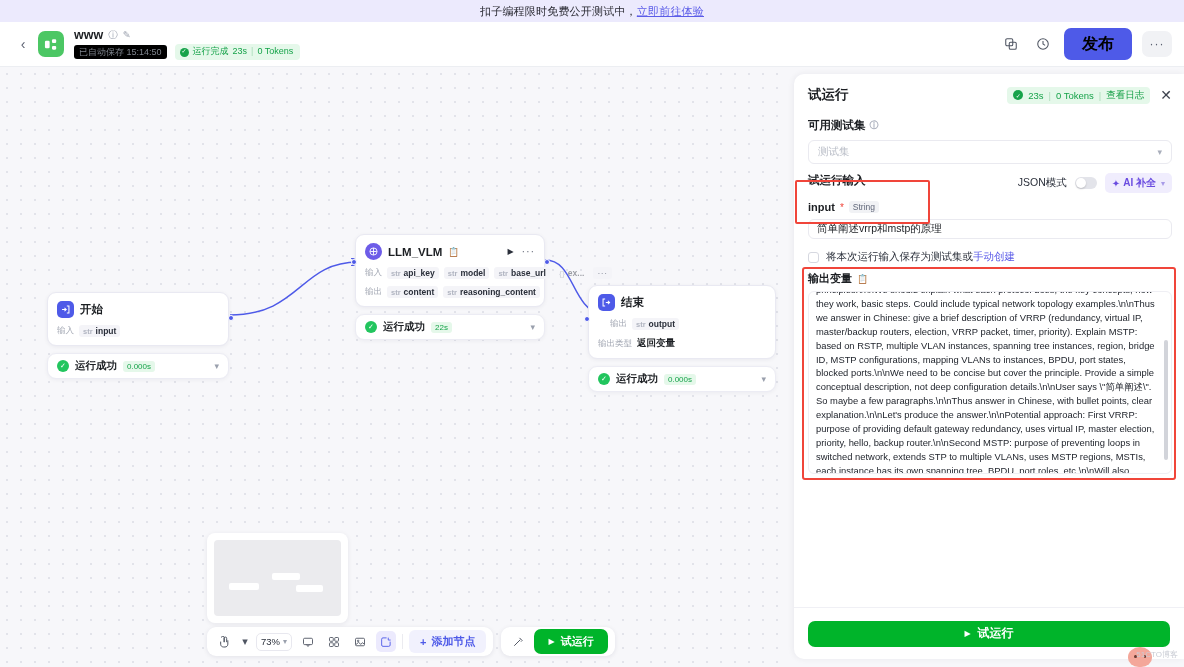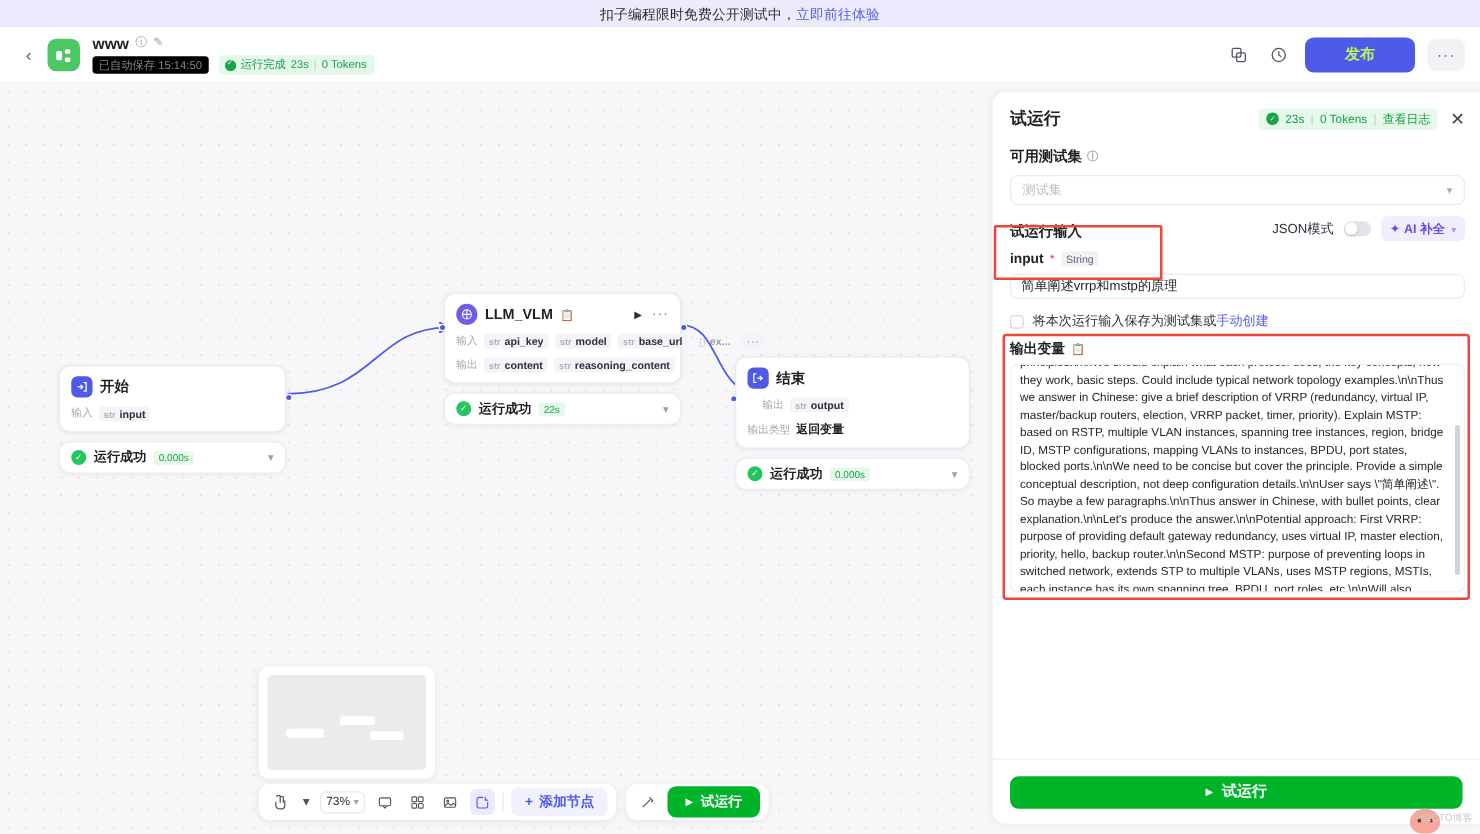"立即前往体验" .promo .lnk { text-decoration: none -> underline }
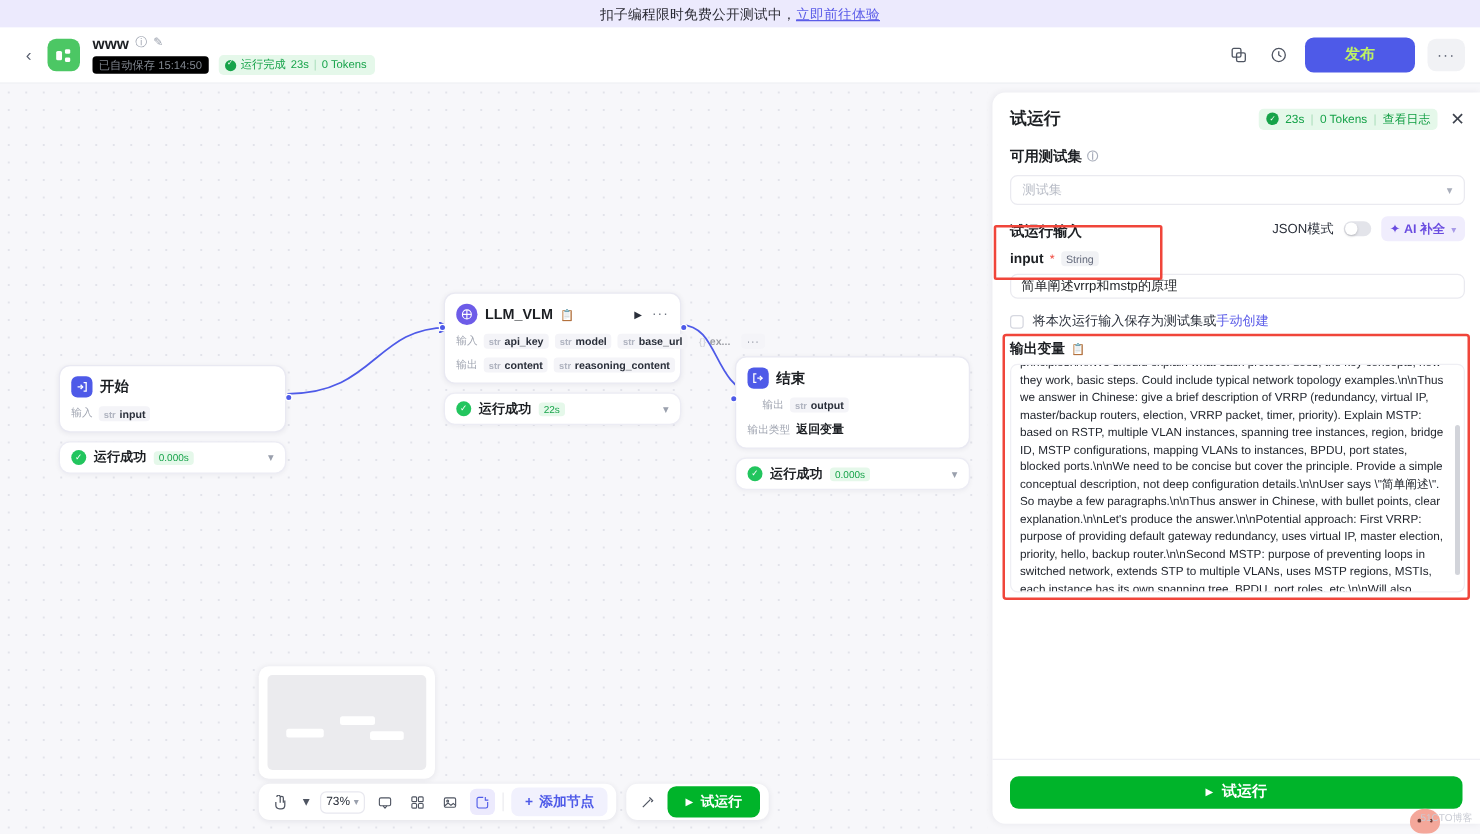"发布" .publish-btn { color: #bef264 -> #000000; font-size: 12px -> 16px; padding: 6px 32px -> 6px 18px }
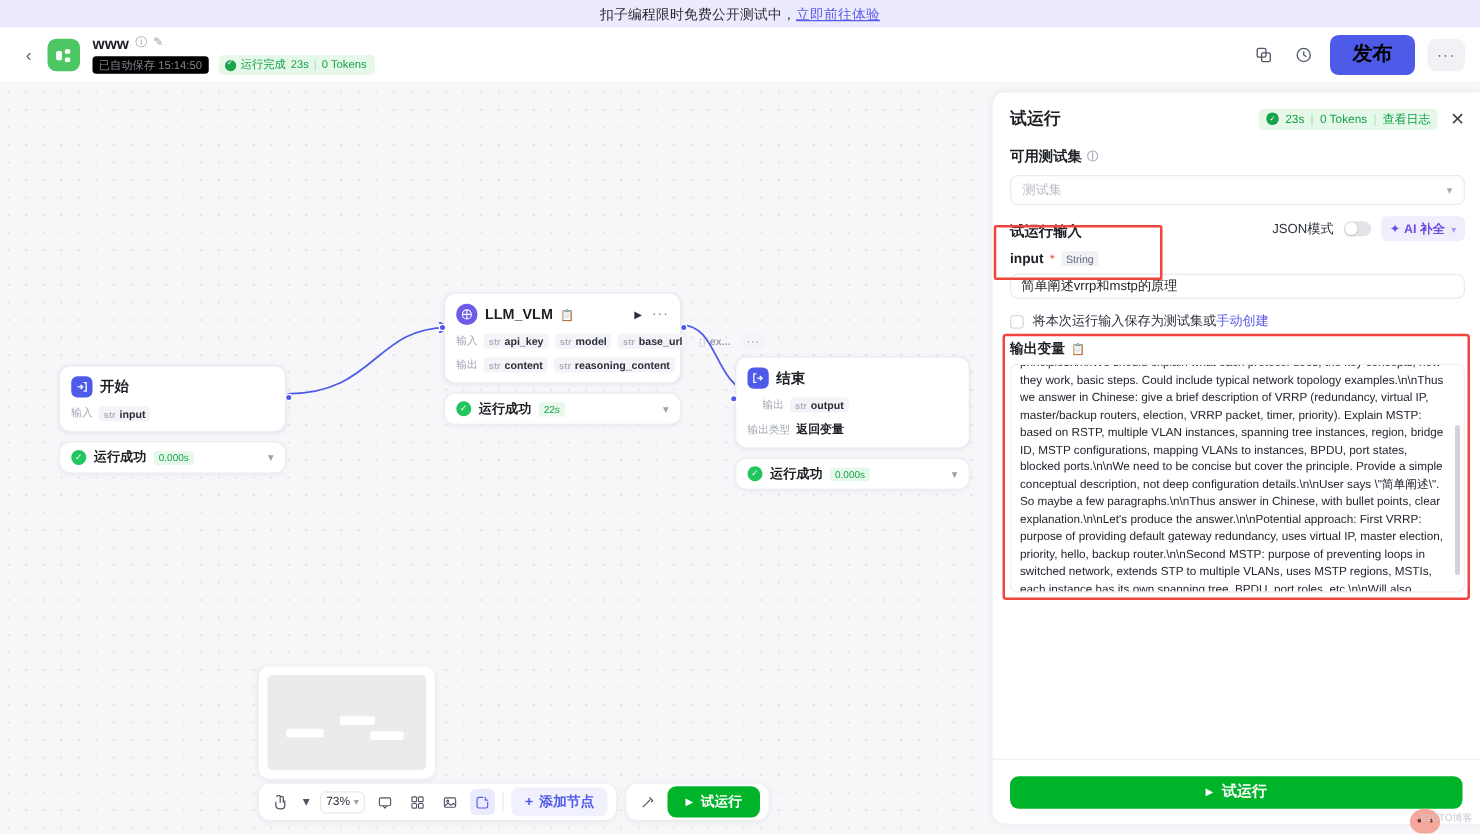"试运行输入" .row-between { align-items: flex-end -> flex-start }
